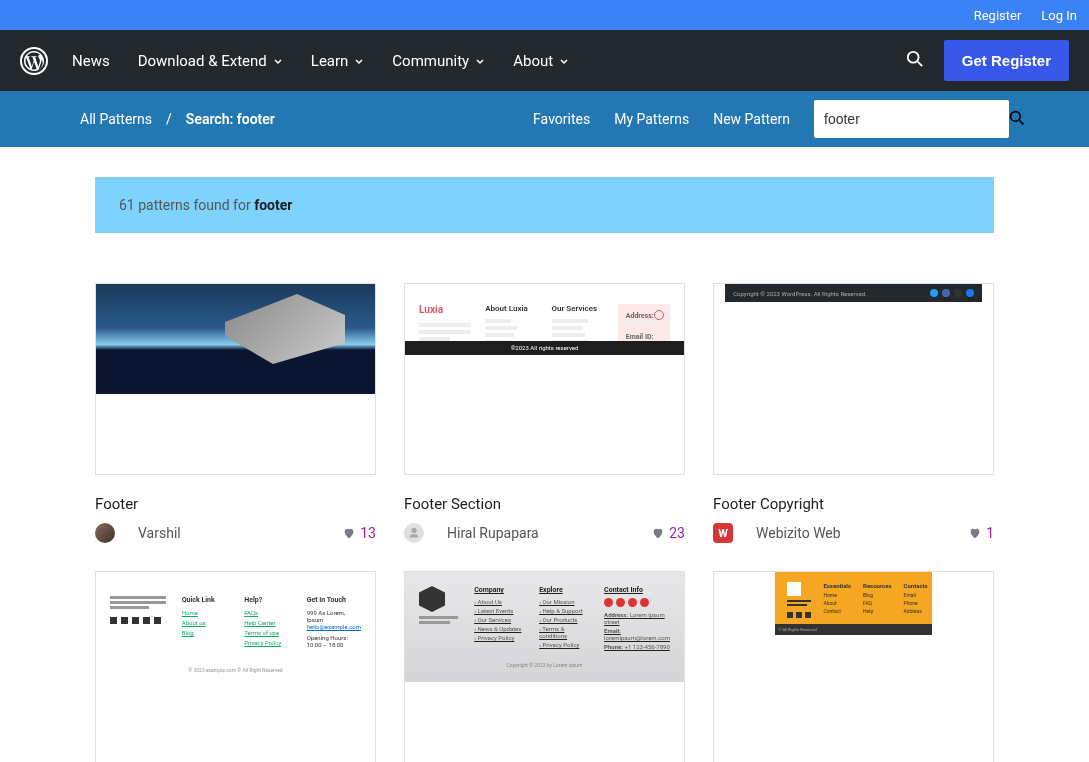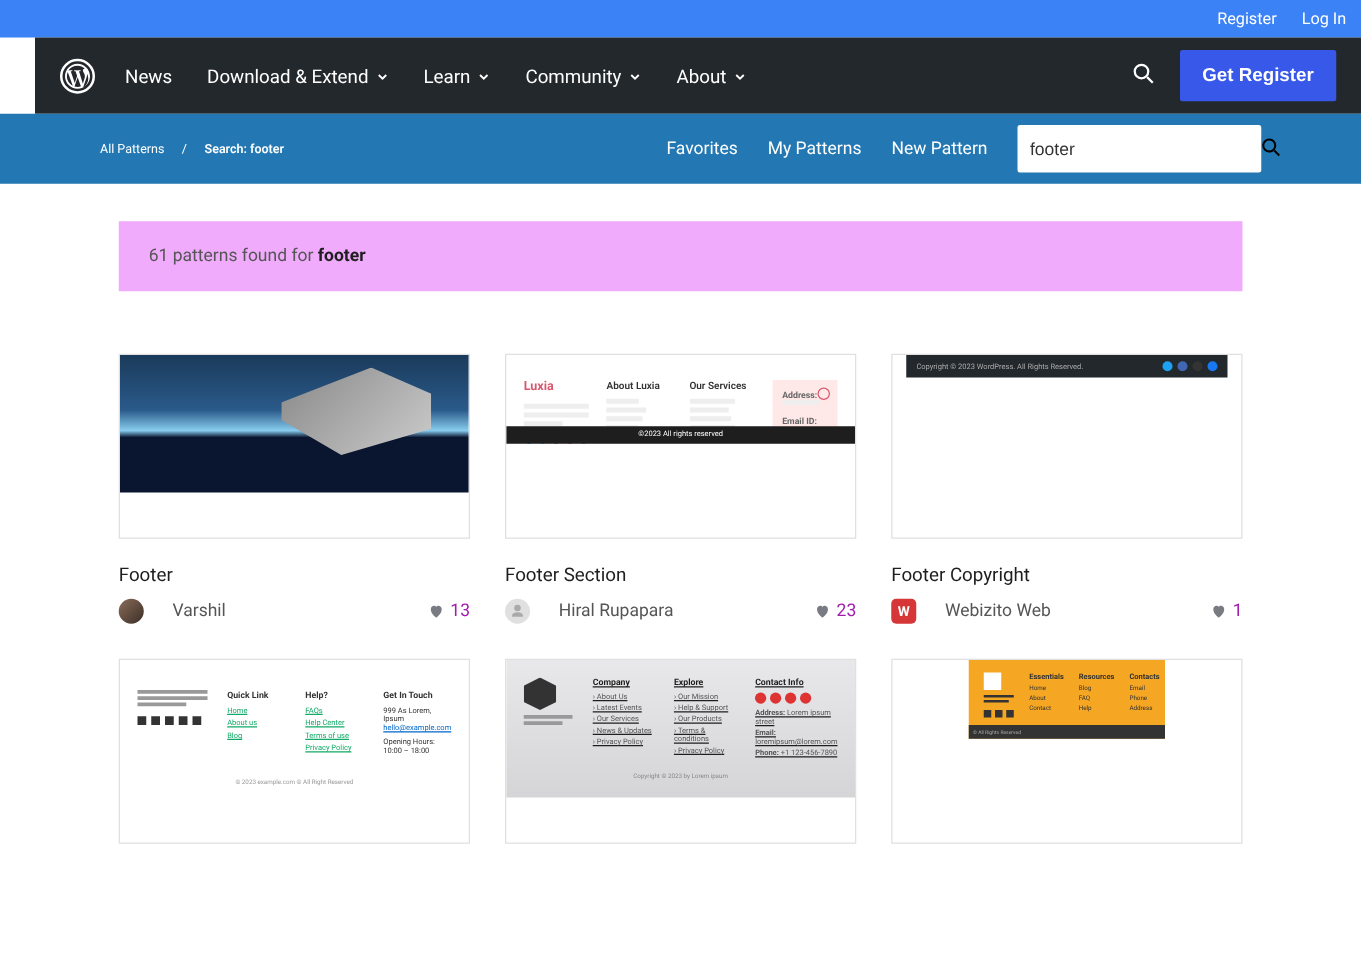"News" .main-nav { margin-left: 28px -> none }
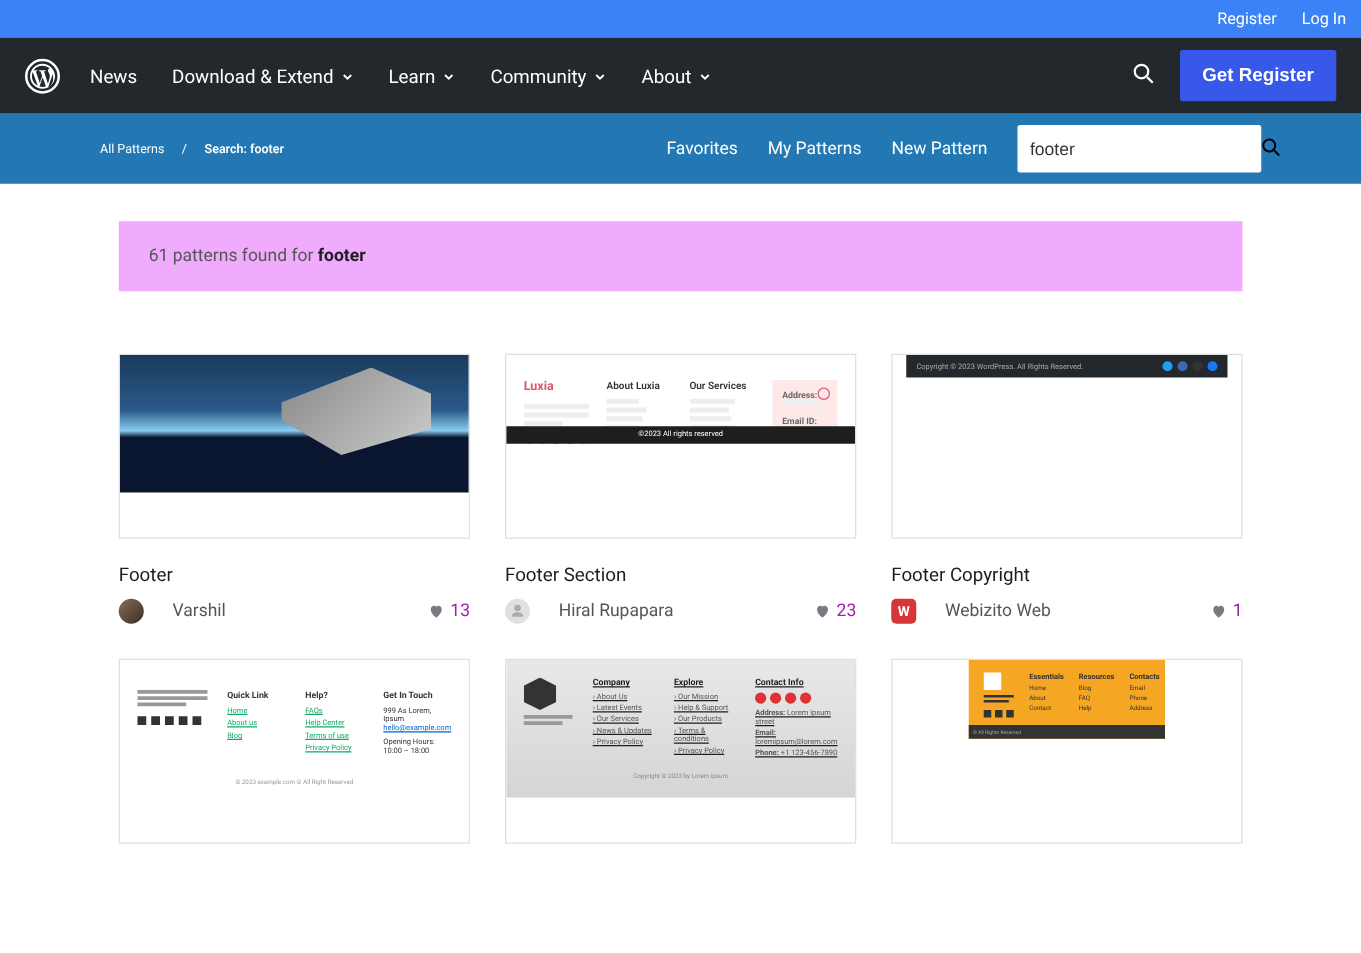"All Patterns" .breadcrumb { font-size: 10px -> 14px }
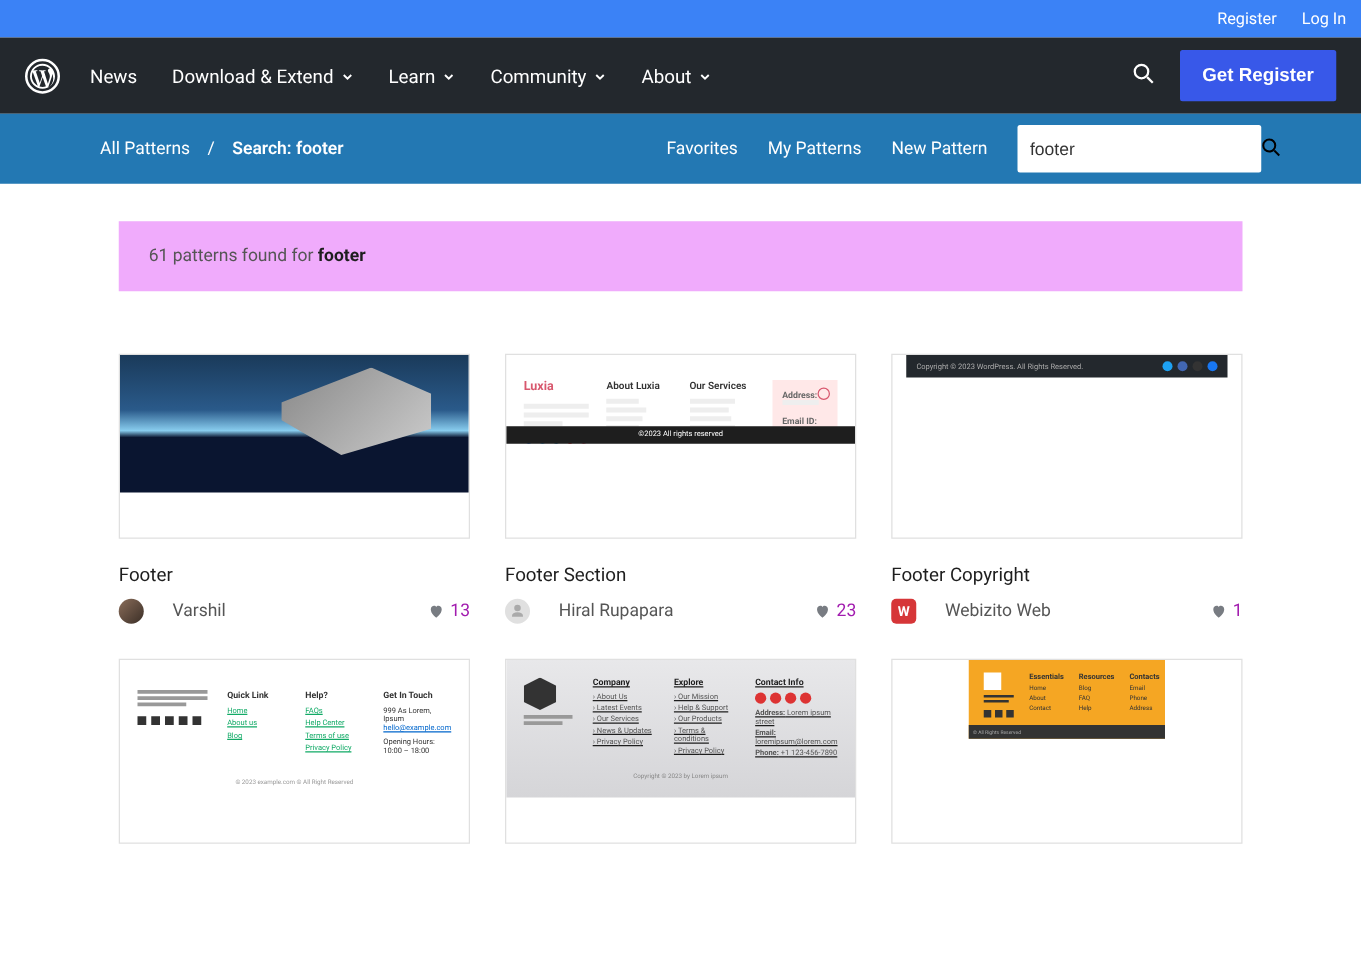"61 patterns found for footer" .results-banner { background: #f0abfc -> #7dd3fc }
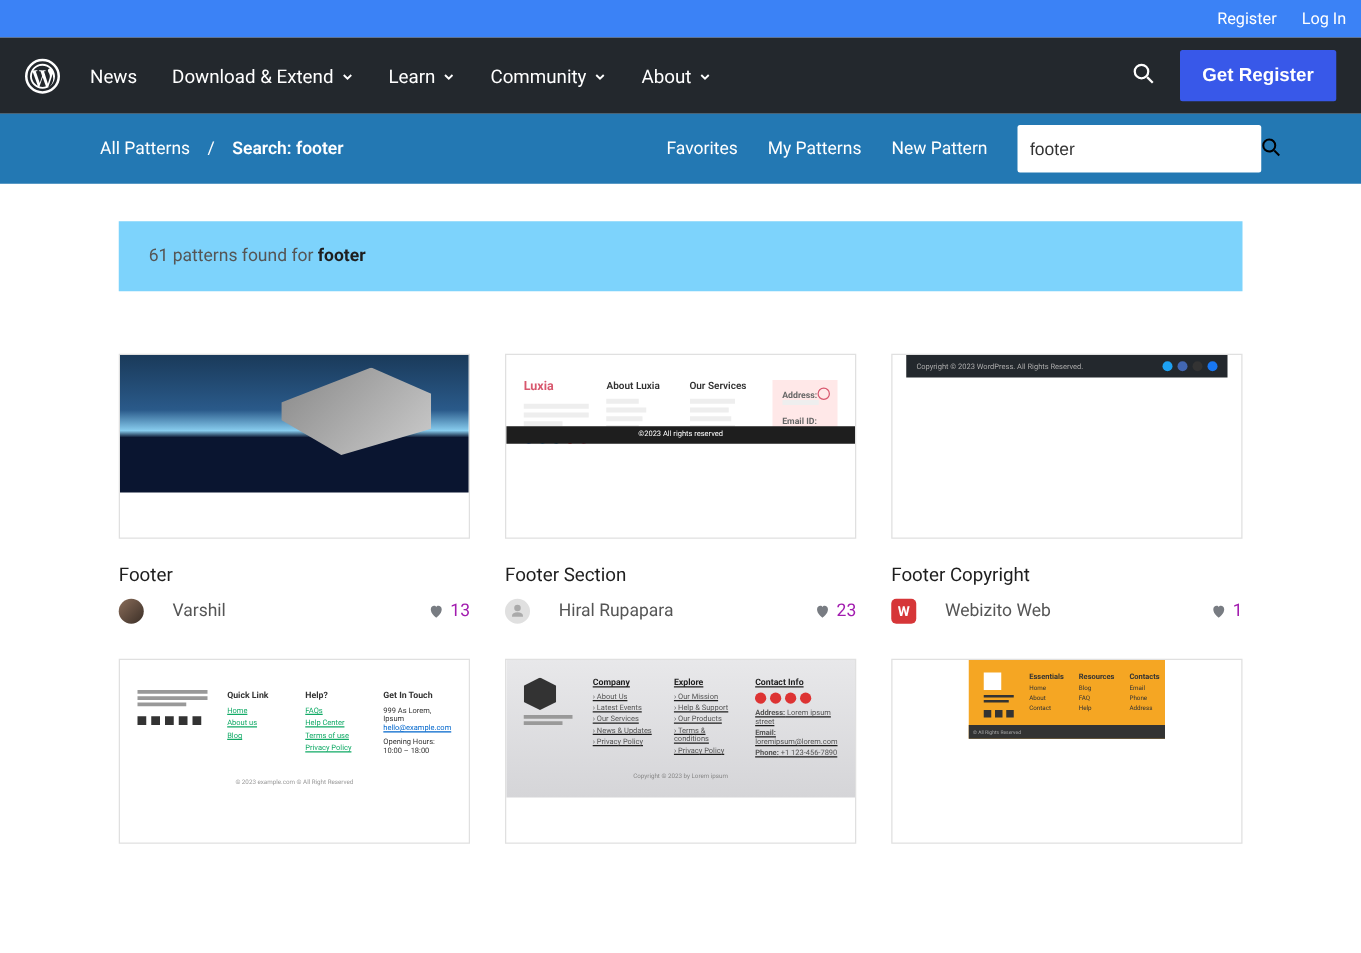"Luxia" .thumb { height: 148px -> 192px }
